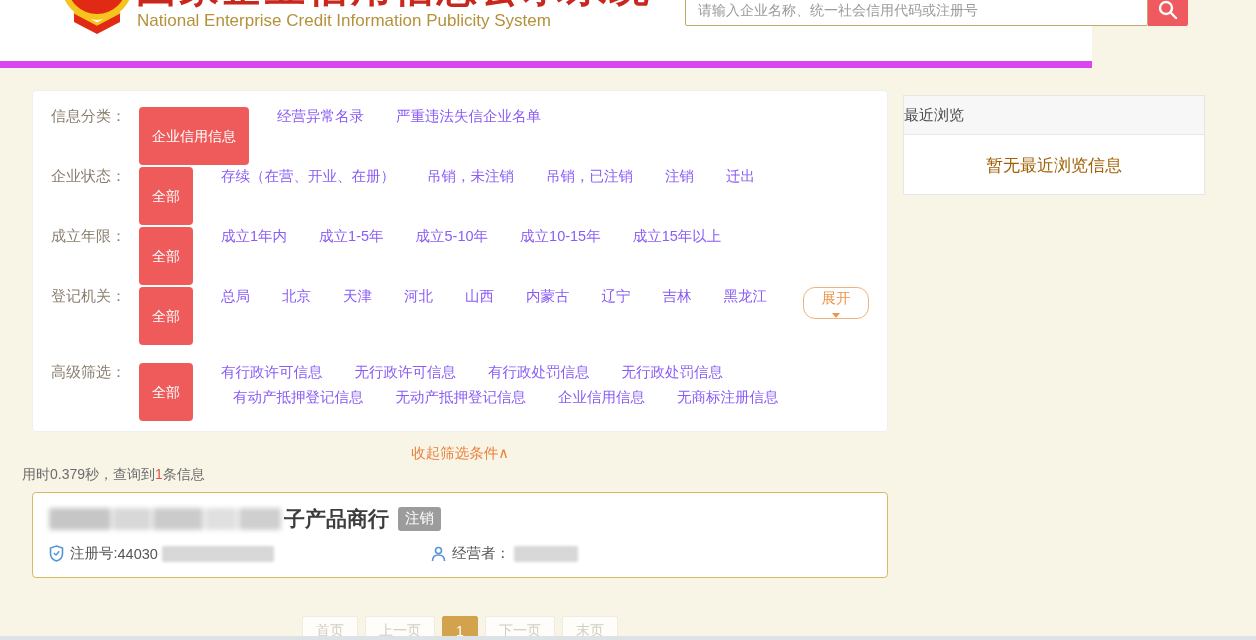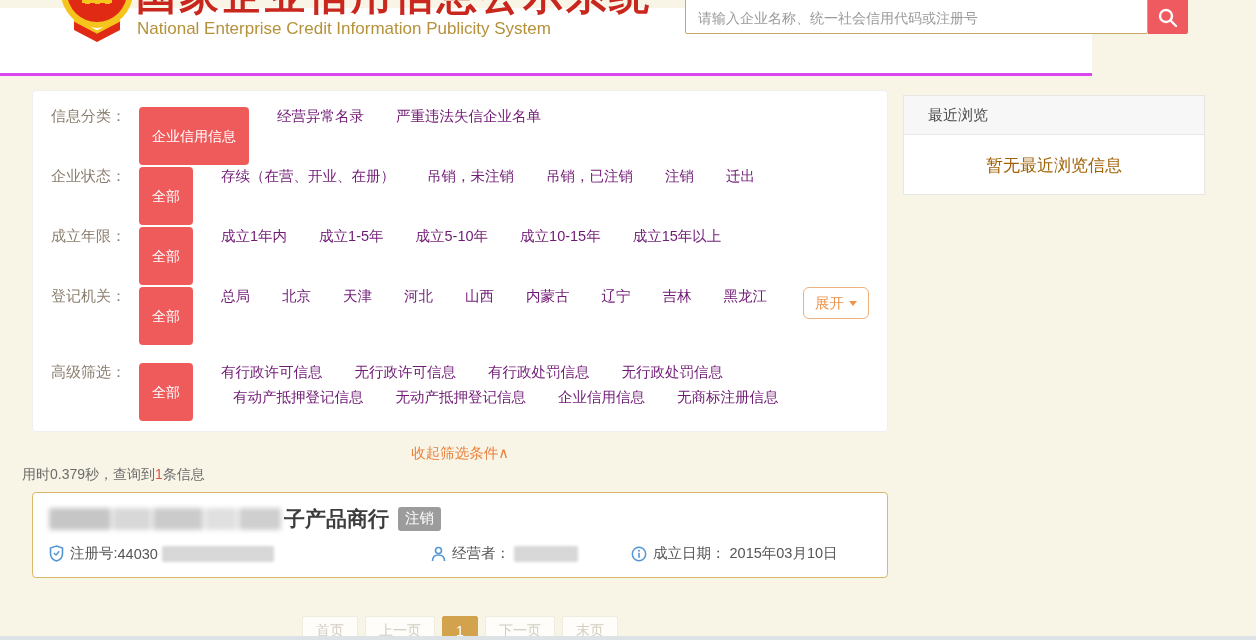"National Enterprise Credit Information" .header { border-bottom: 3px solid #d946ef -> 7px solid #d946ef; margin-top: 8px -> none }
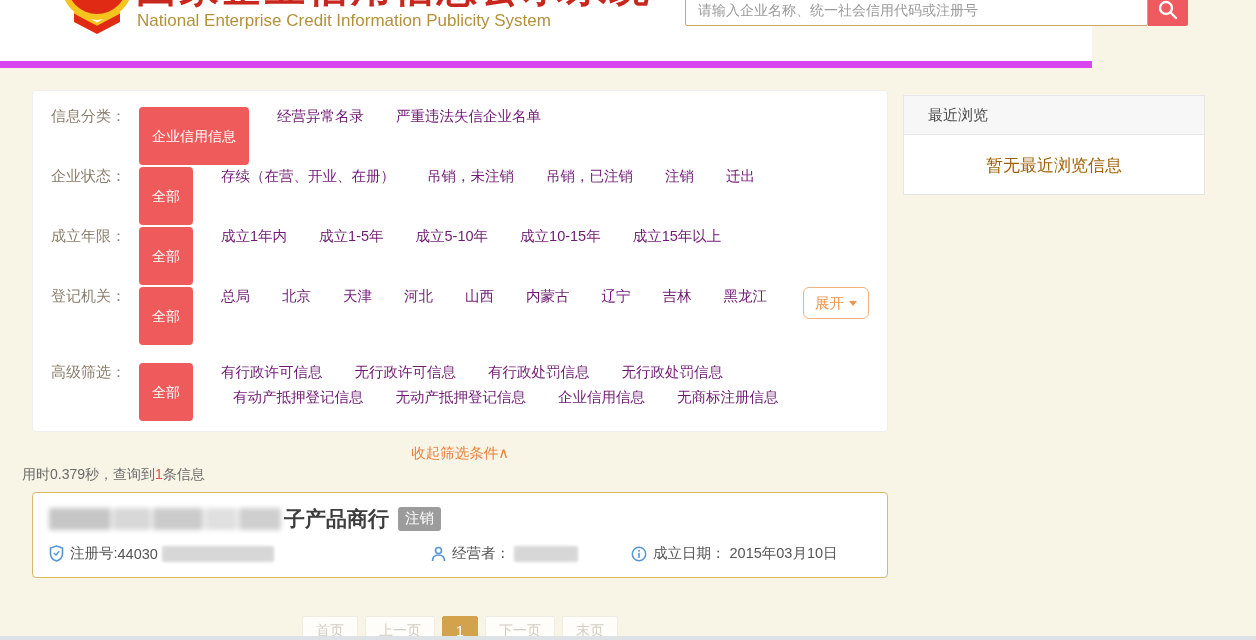"经营异常名录" .opts .opt { color: #701a75 -> #8b5cf6 }
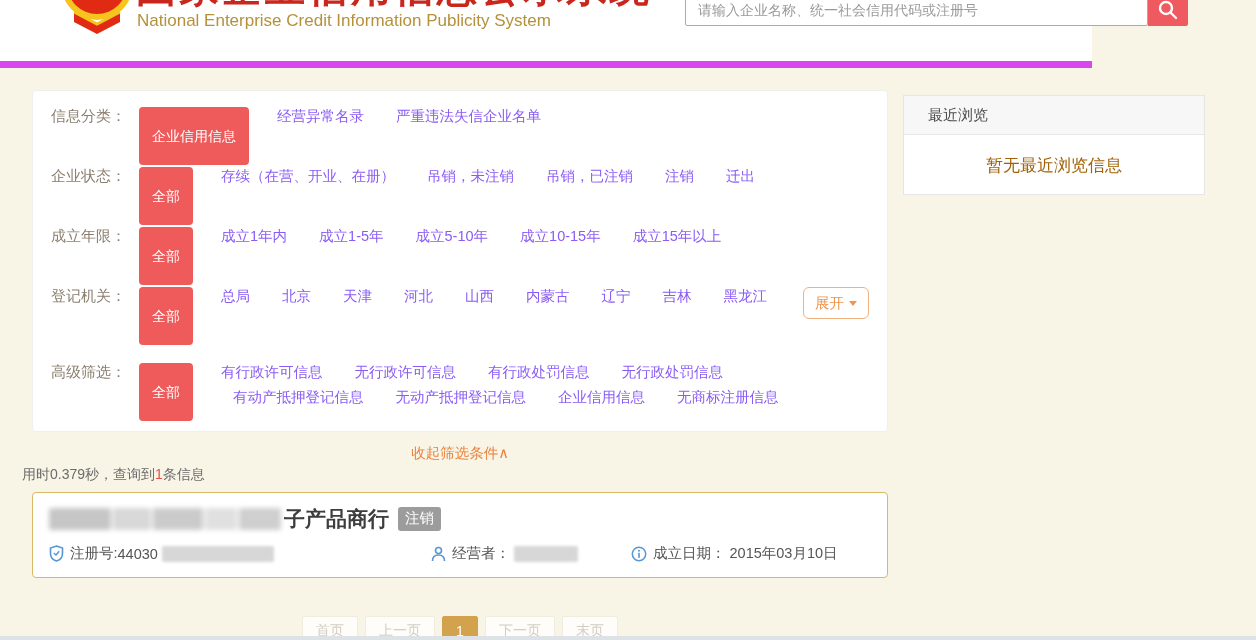"最近浏览" .recent-head { padding-left: 24px -> none }
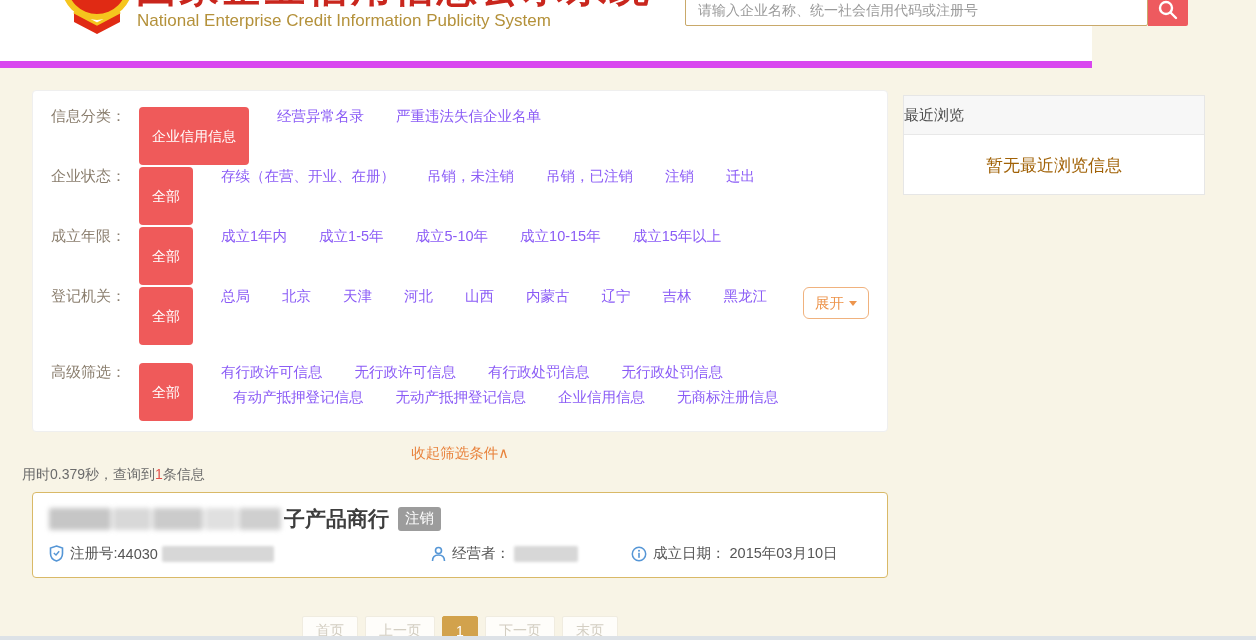"展开" .expand-btn { border-radius: 6px -> 12px; flex-direction: none -> column }
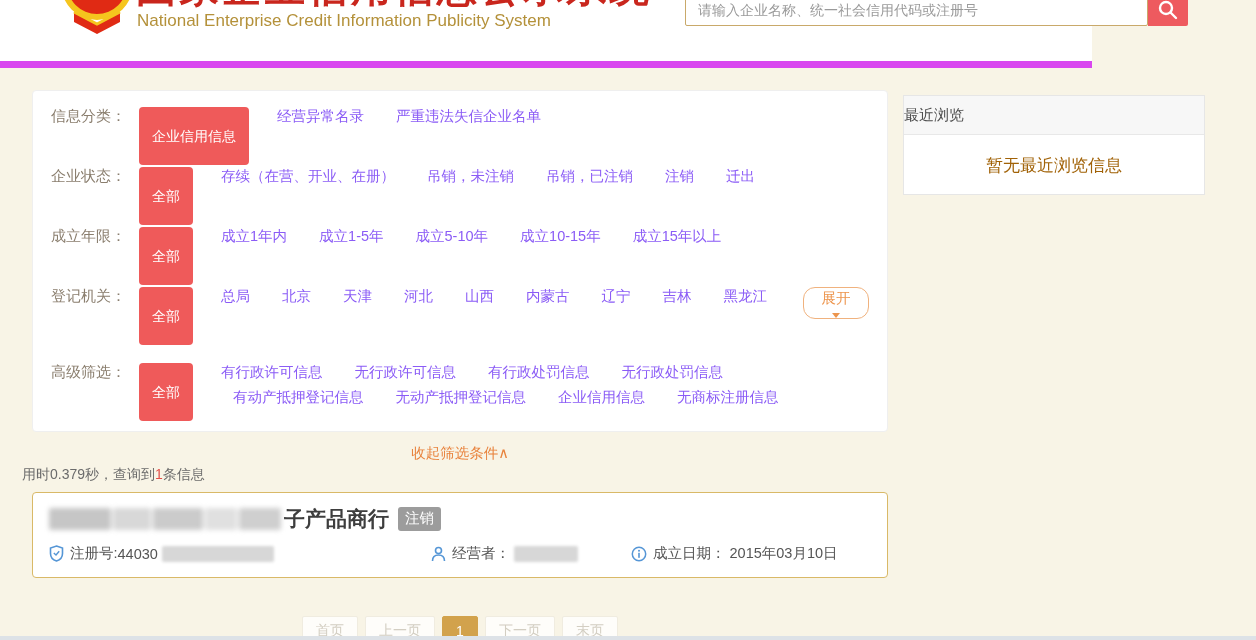"成立日期：" div.detail { html: <div> <svg> <circle></circle> <circle></circle> <rect></rect> </svg> <span>成立日期：</span>&nbsp; <span>2015年03月10日</span> </div> -> none }
